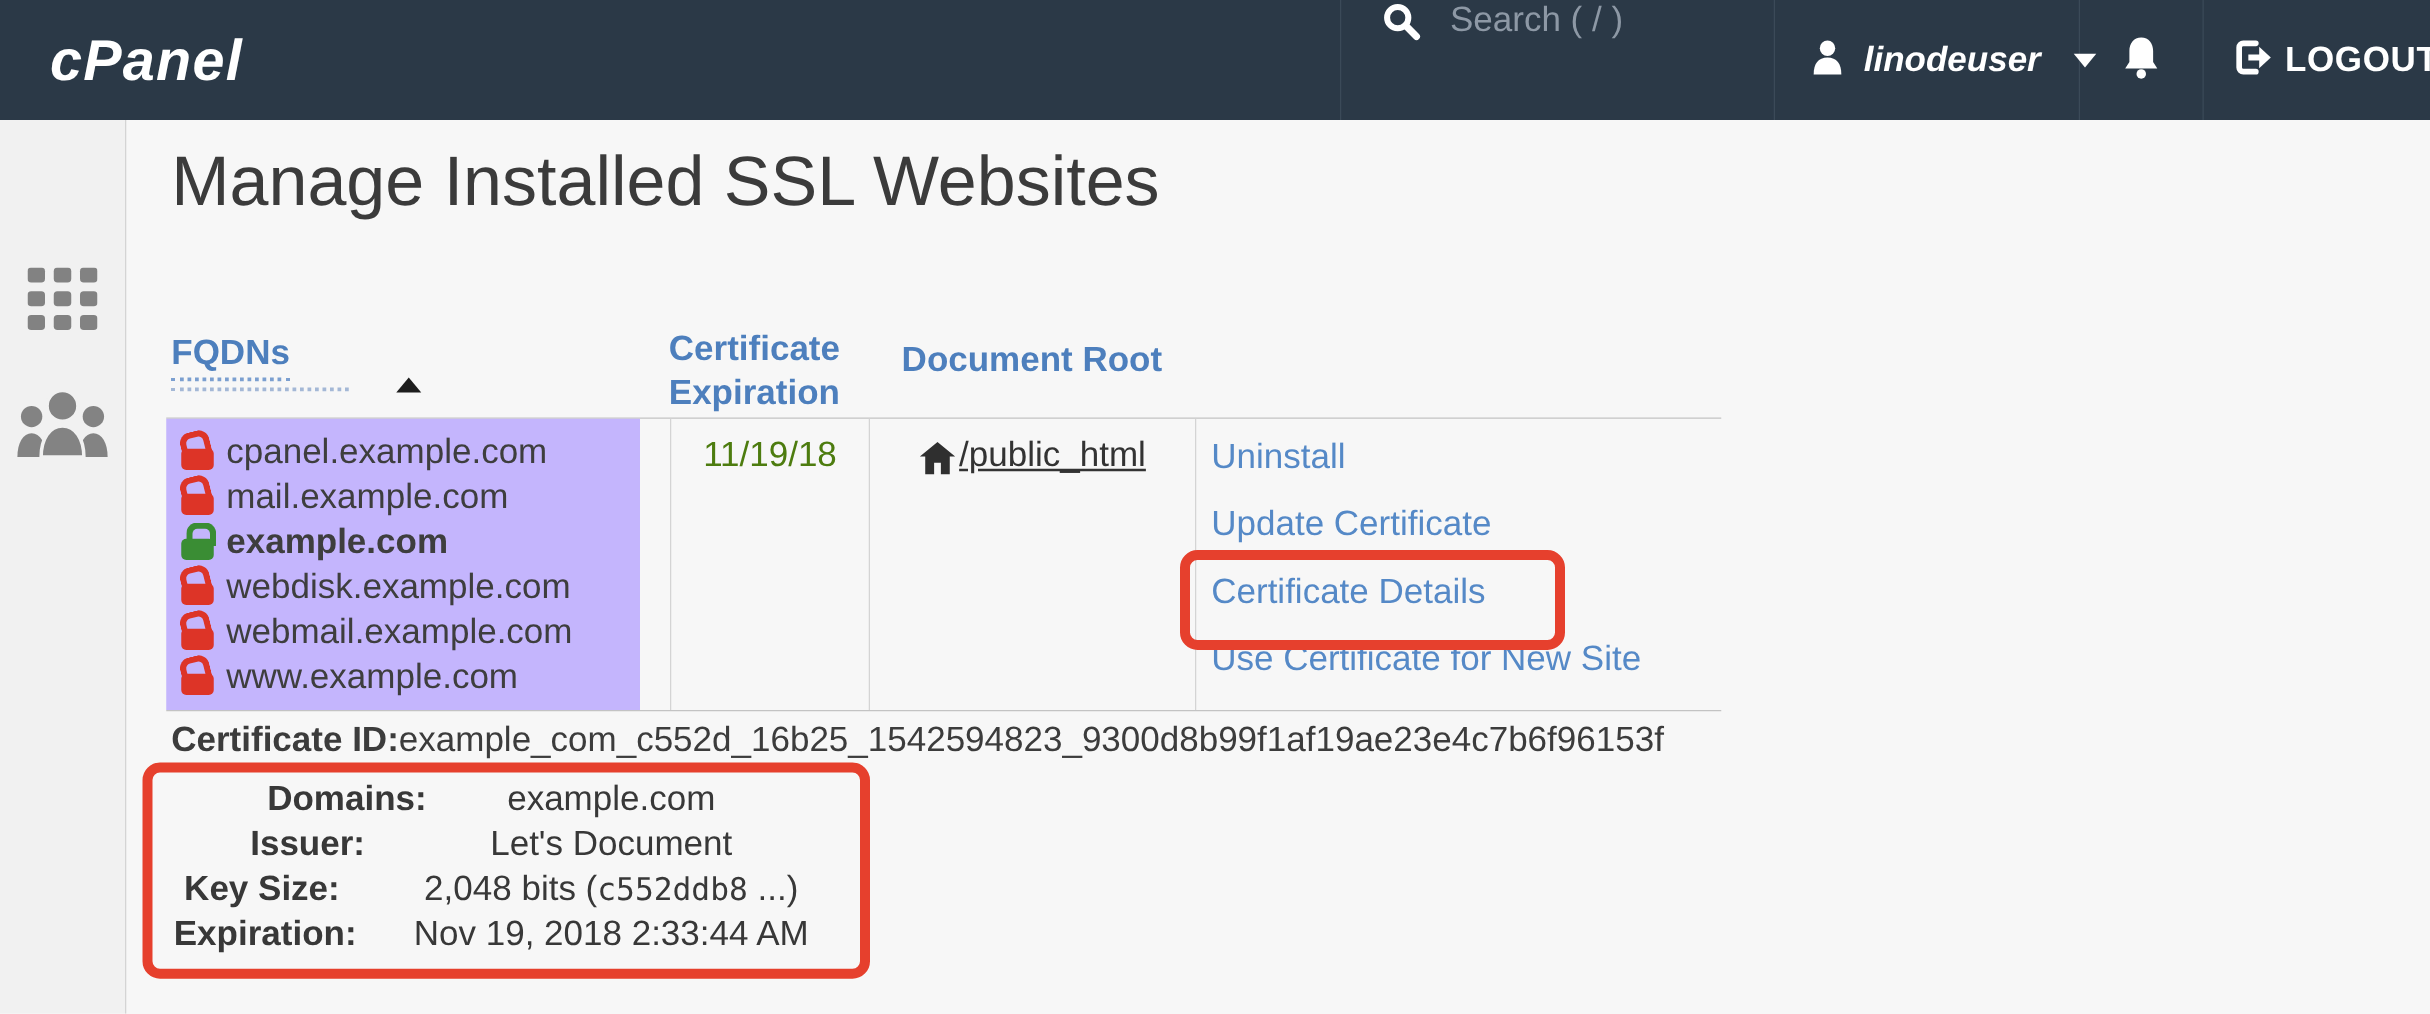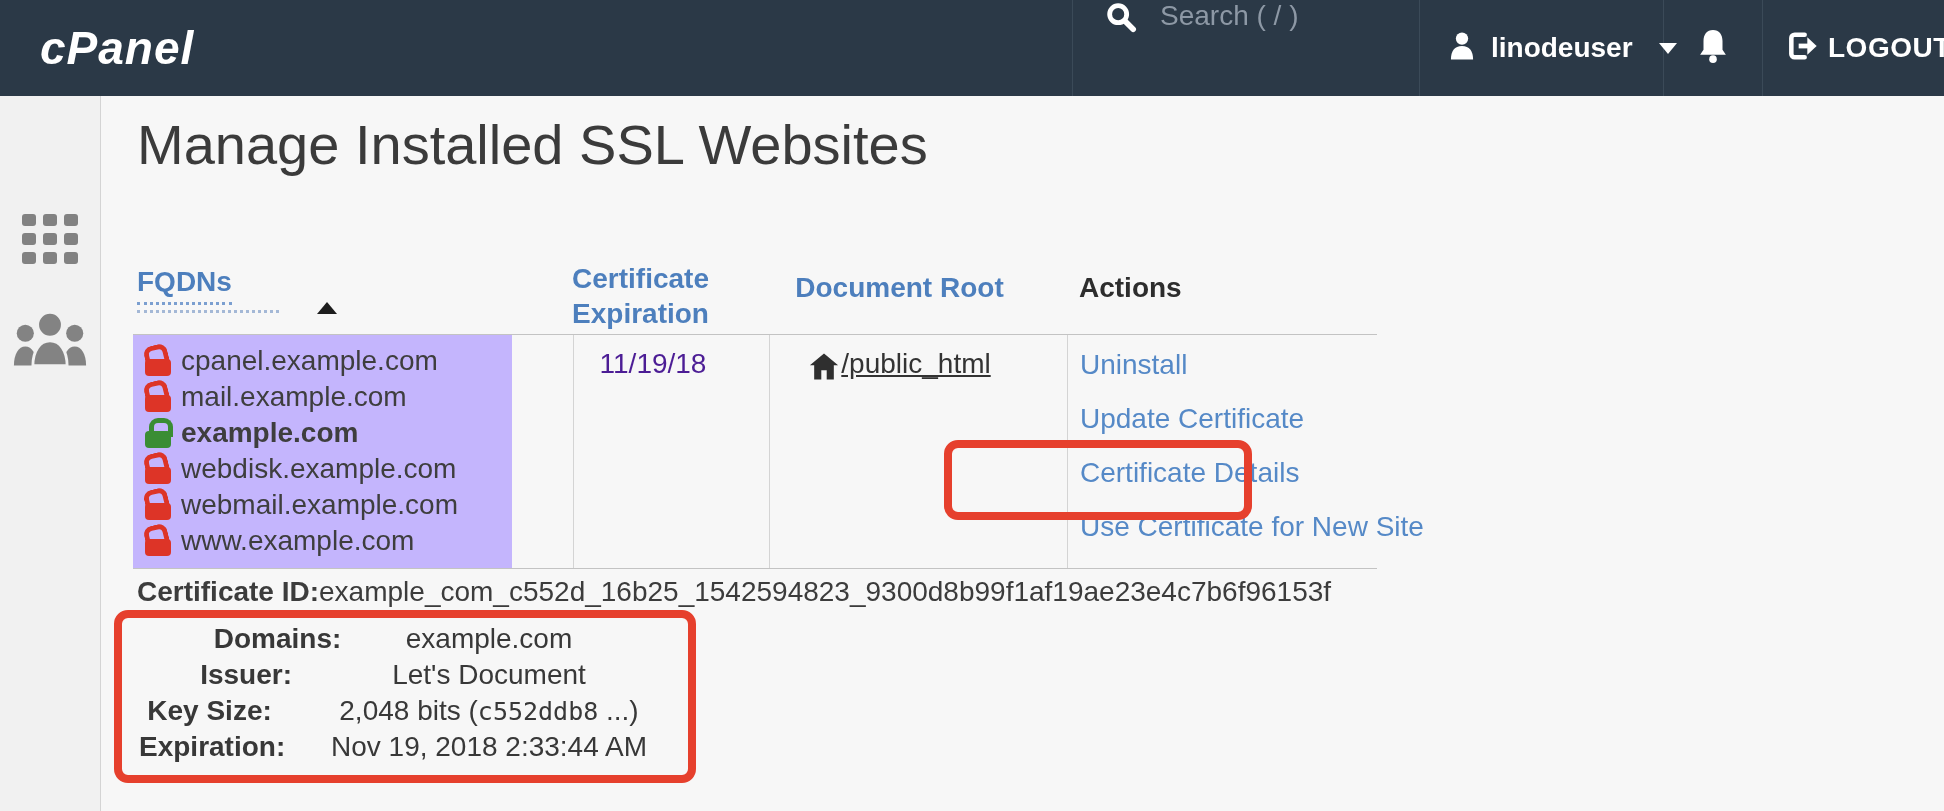"linodeuser" .user-area { font-style: none -> italic }
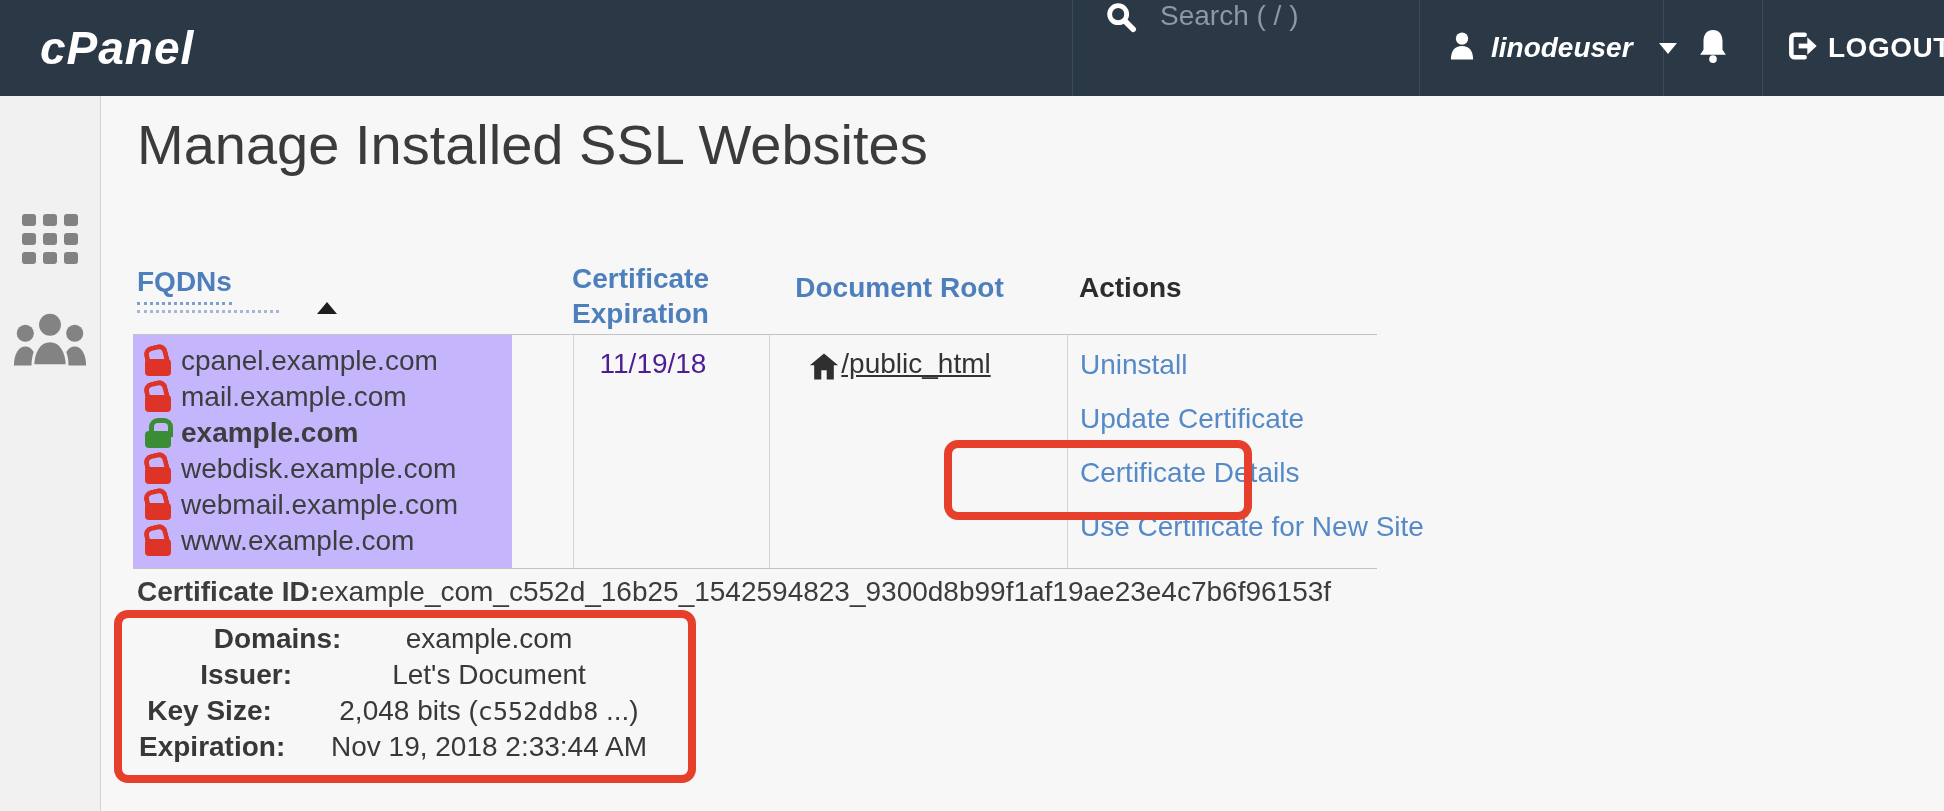"FQDNs" .thead,.trow { gap: 37px -> none }
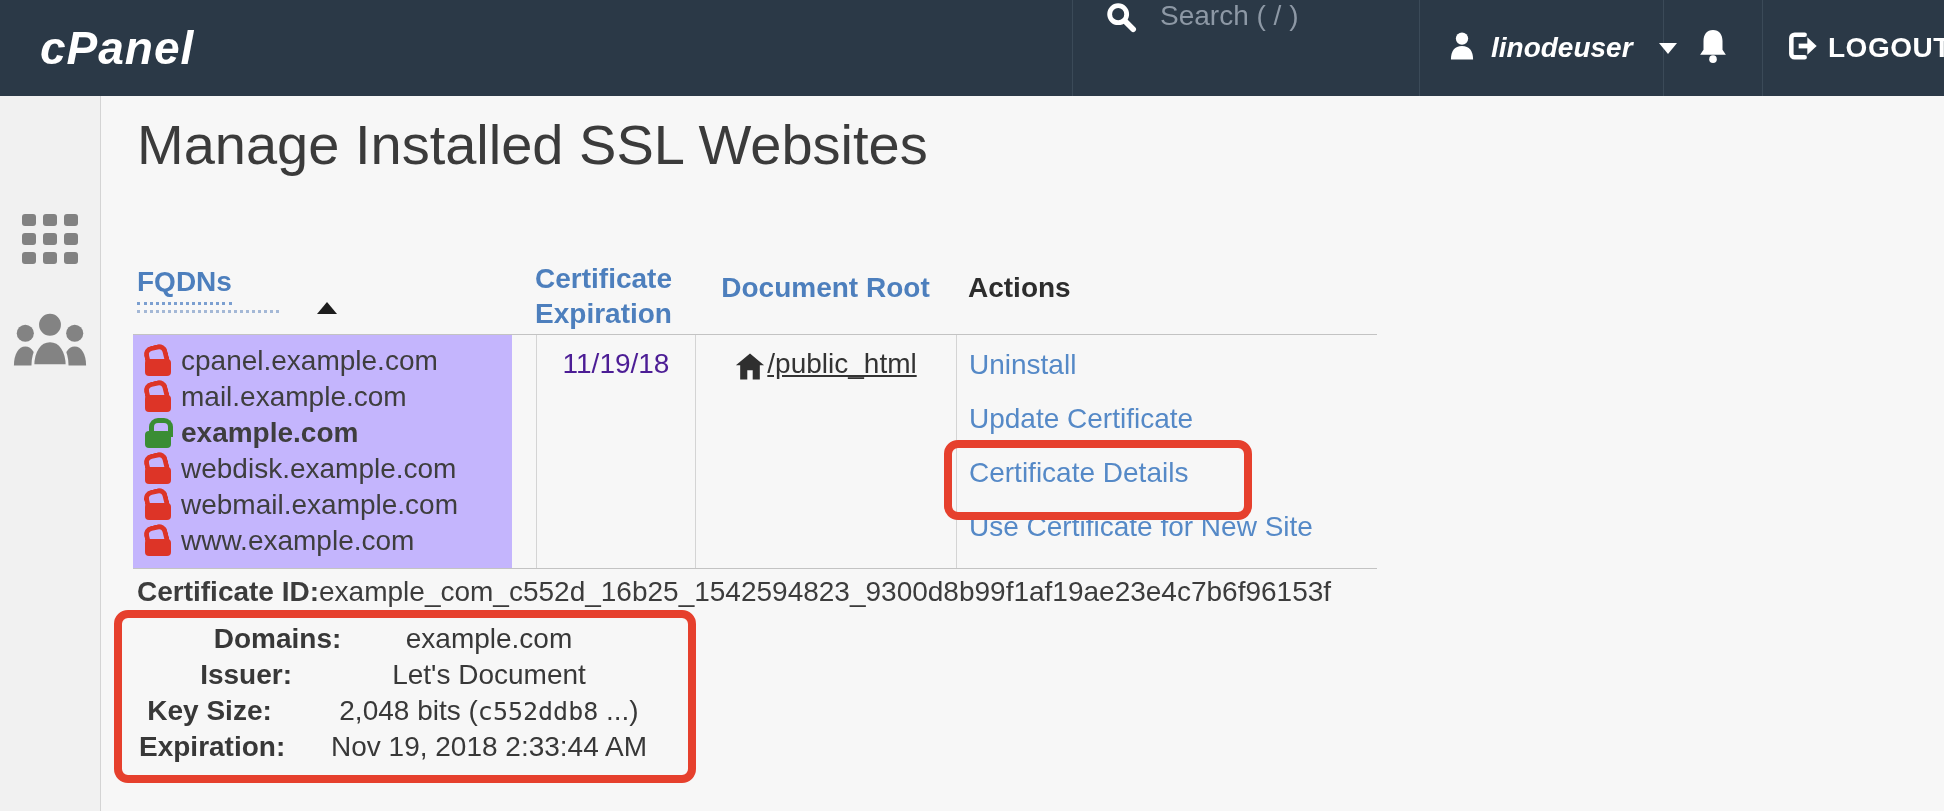"Actions" div.th { html: <div>Actions</div> -> none }
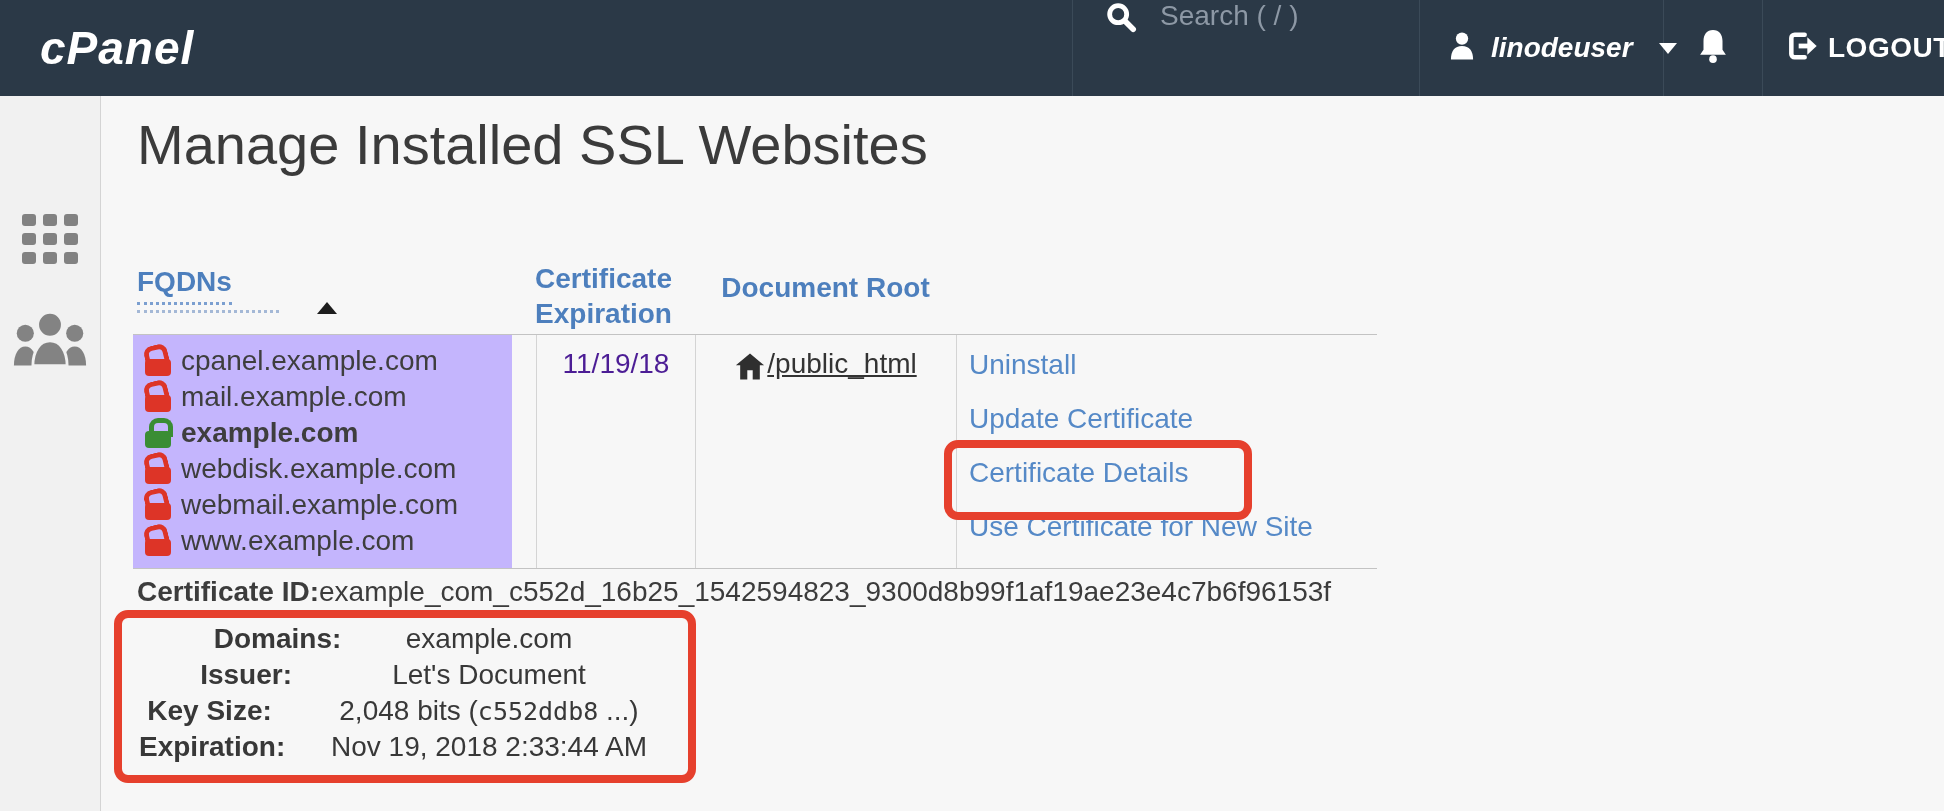"11/19/18" .cell-exp { color: #4c1d95 -> #4d7c0f }
